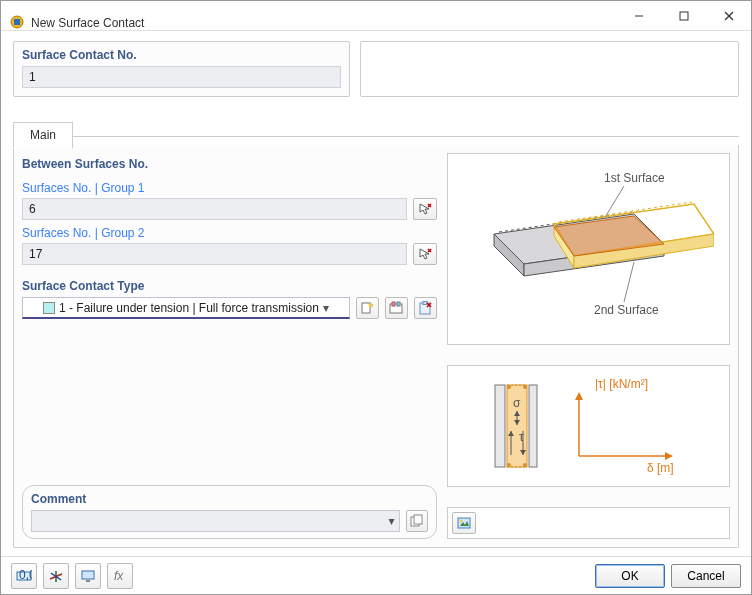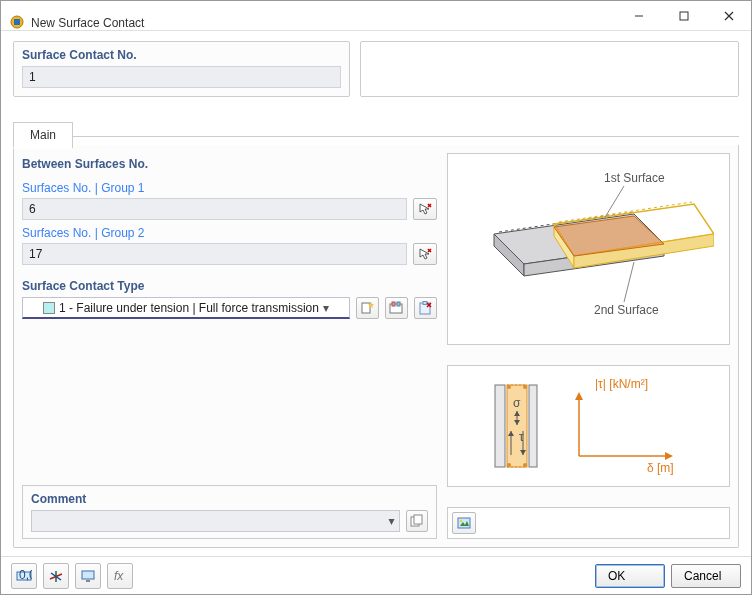"Comment" .commentbox { border-radius: 0 -> 12px }
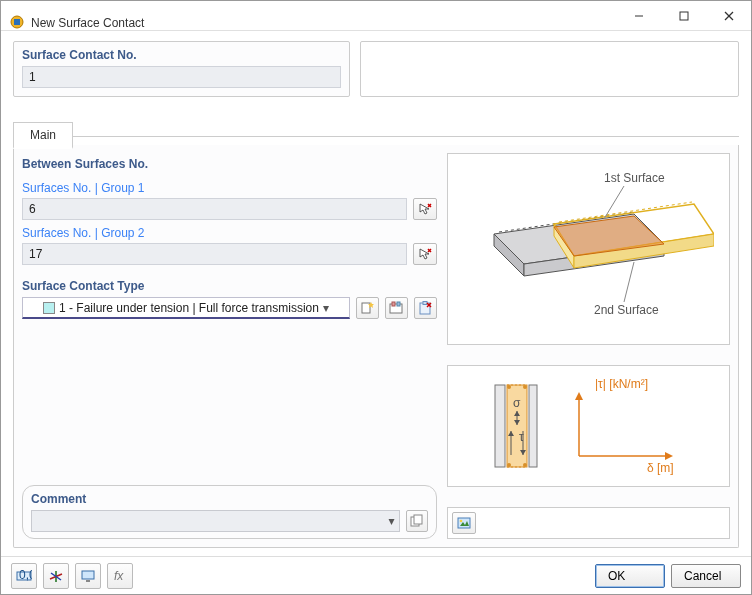"OK" .mainbtn { justify-content: none -> center }
